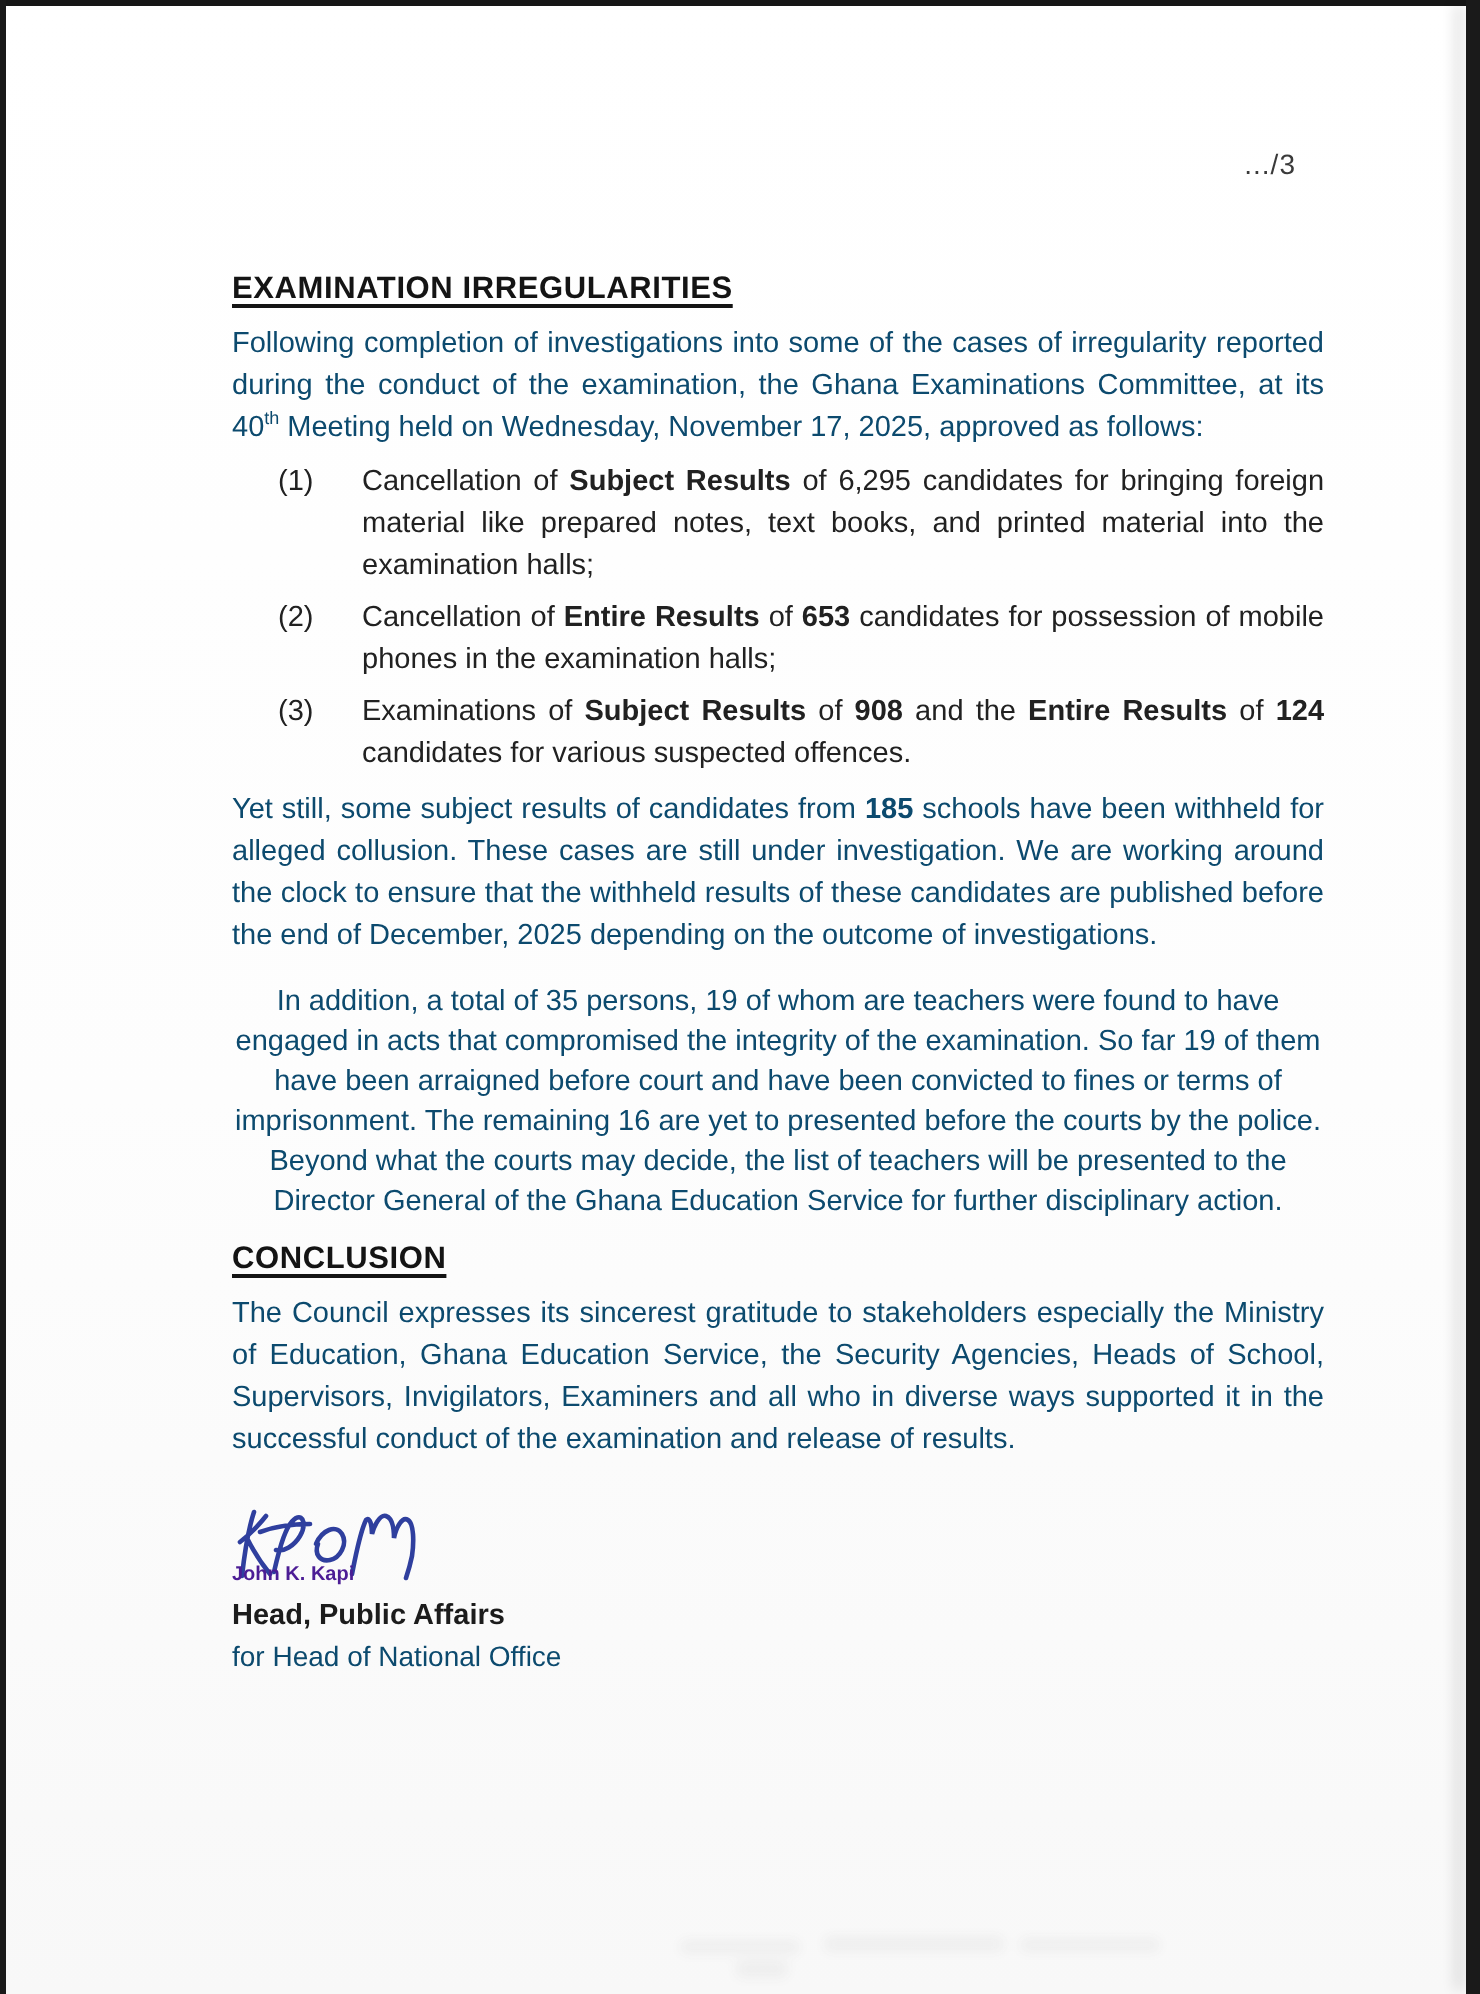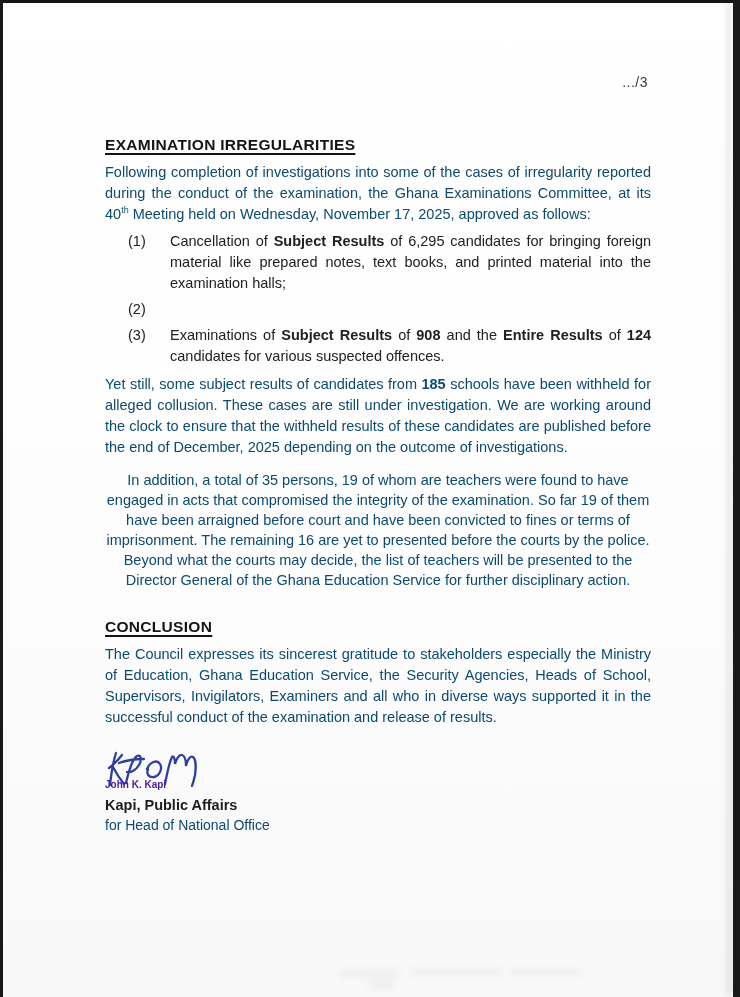"EXAMINATION IRREGULARITIES" .doc { left: 105px -> 116px }
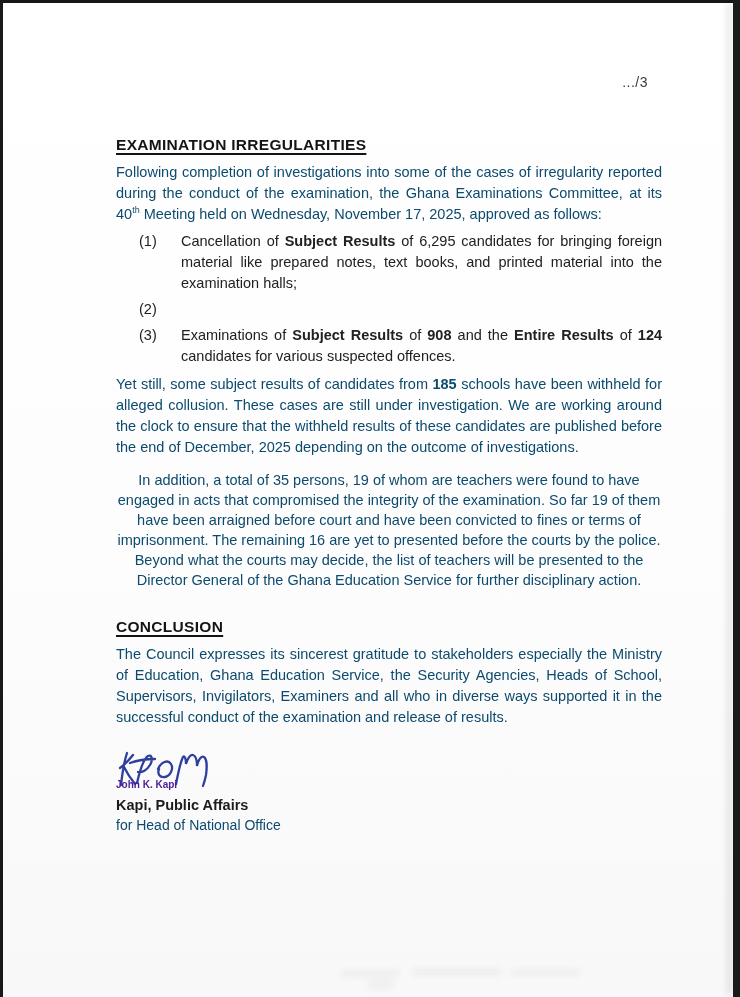"Cancellation of Entire Results of" span.item-text { html: none -> <span><span>Cancellation of </span><span>Entire Results</span><span> of </span><span>653</span><span> candidates for possession of mobile phones in the examination halls;</span></span> }
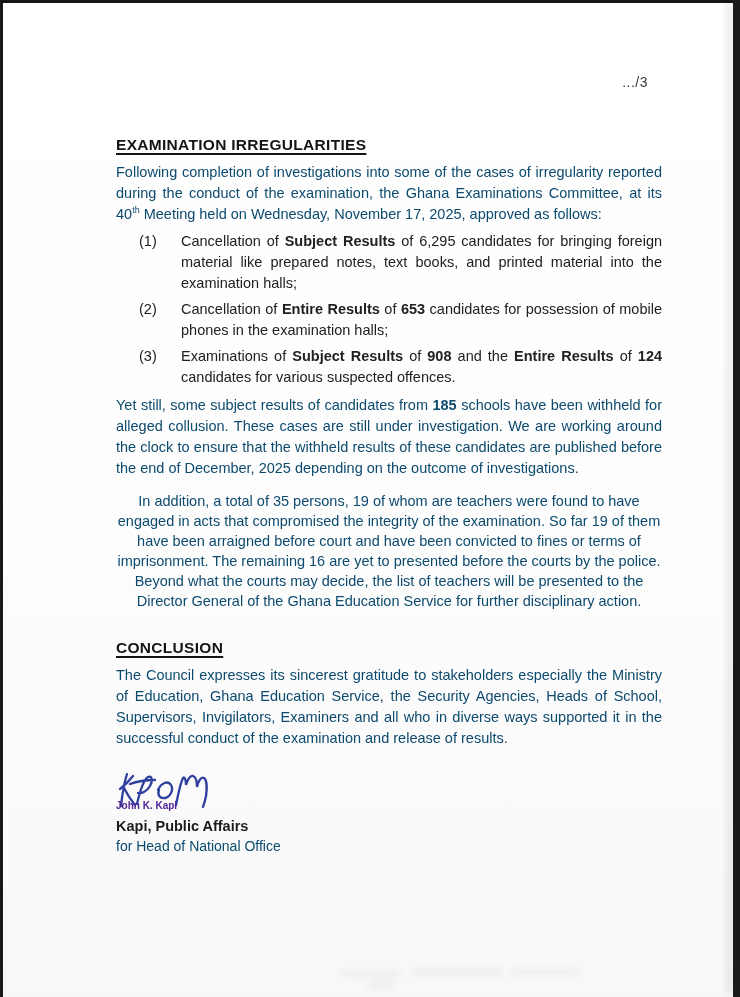"CONCLUSION" h1.sec.conclusion { margin-top: 28px -> 10px }
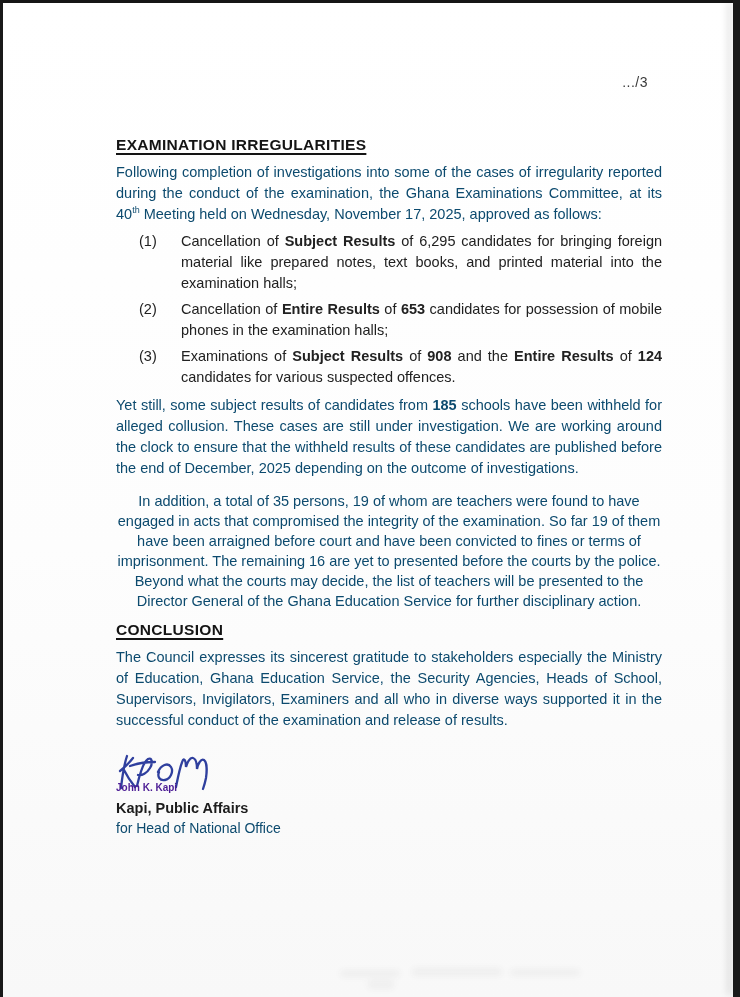"Kapi, Public Affairs" div.sig-title { text: Kapi -> Head }
